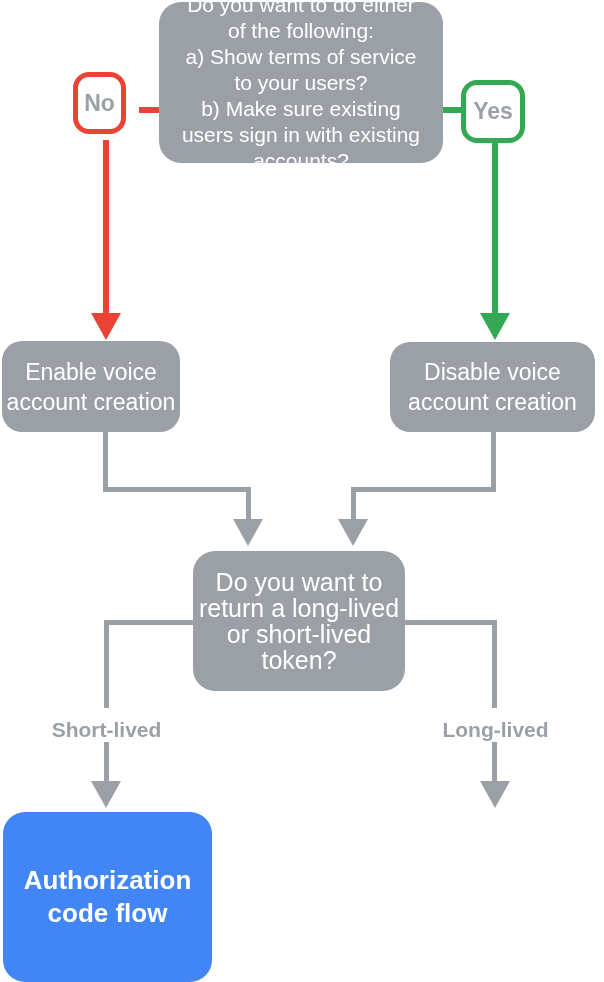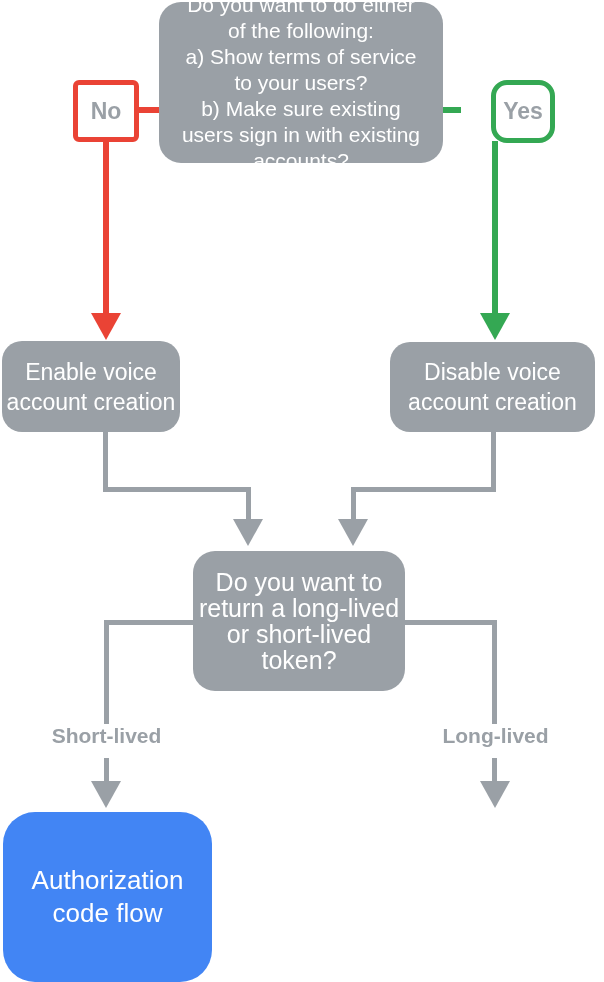"No" div.node { border-radius: 6px -> none; top: 80px -> 72px; width: 66px -> 53px }
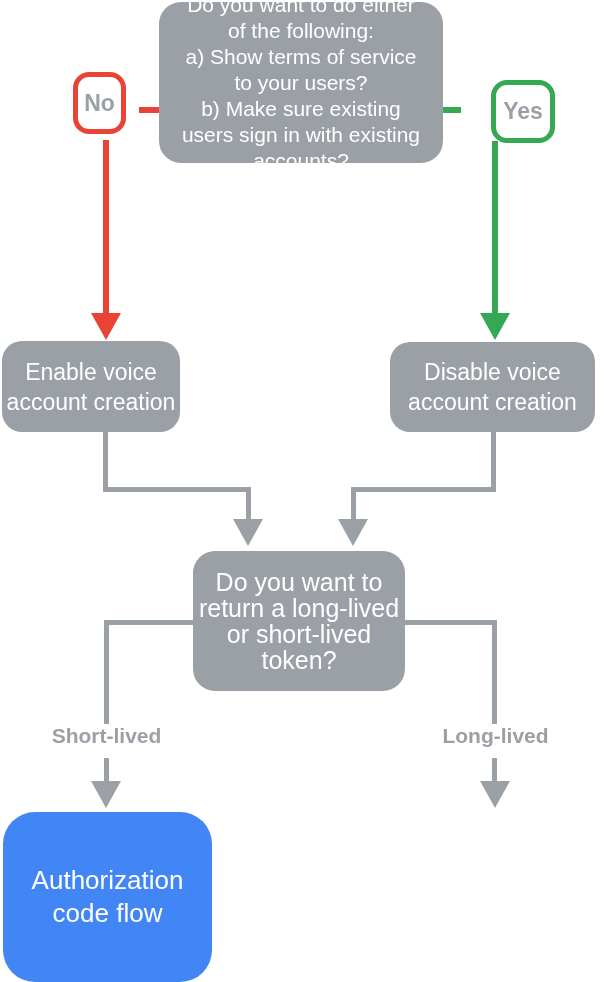"Yes" div.node { margin-left: 30px -> none }
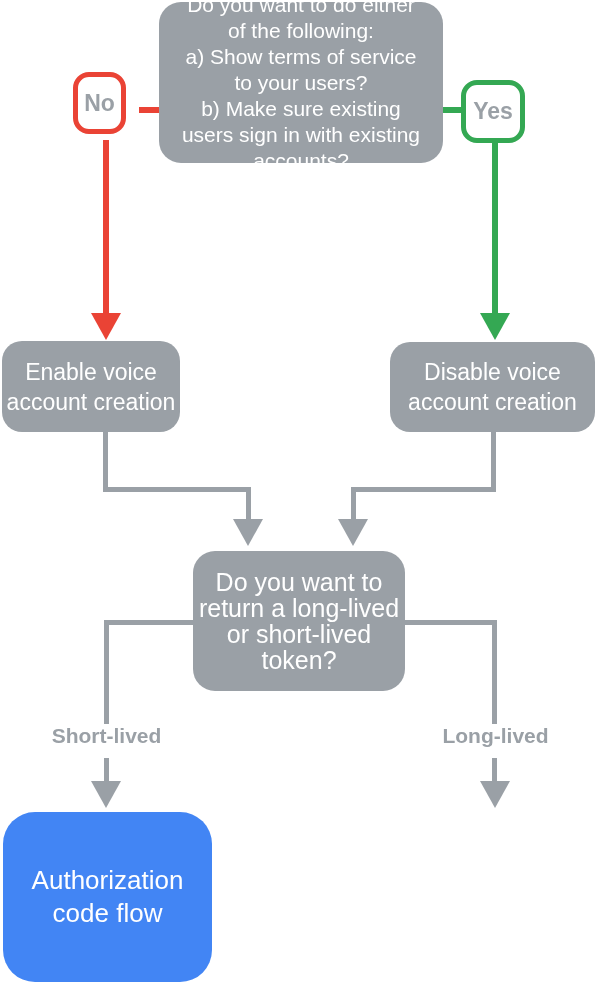"Short-lived" .branch-label { align-items: flex-start -> flex-end; margin-top: 16px -> none }
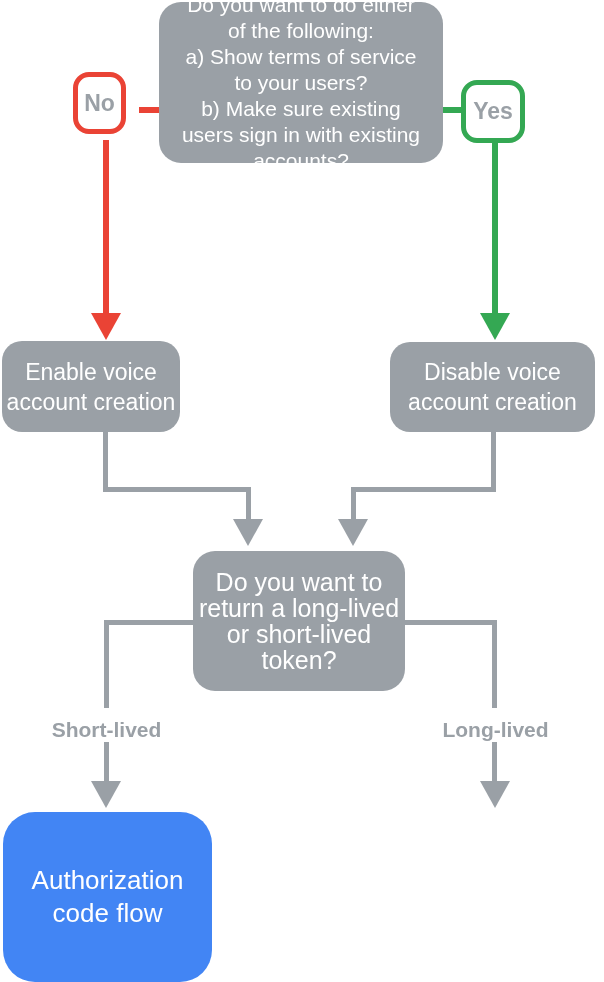"Authorization" .blue-box { border-radius: 32px -> 22px; font-weight: normal -> bold }
